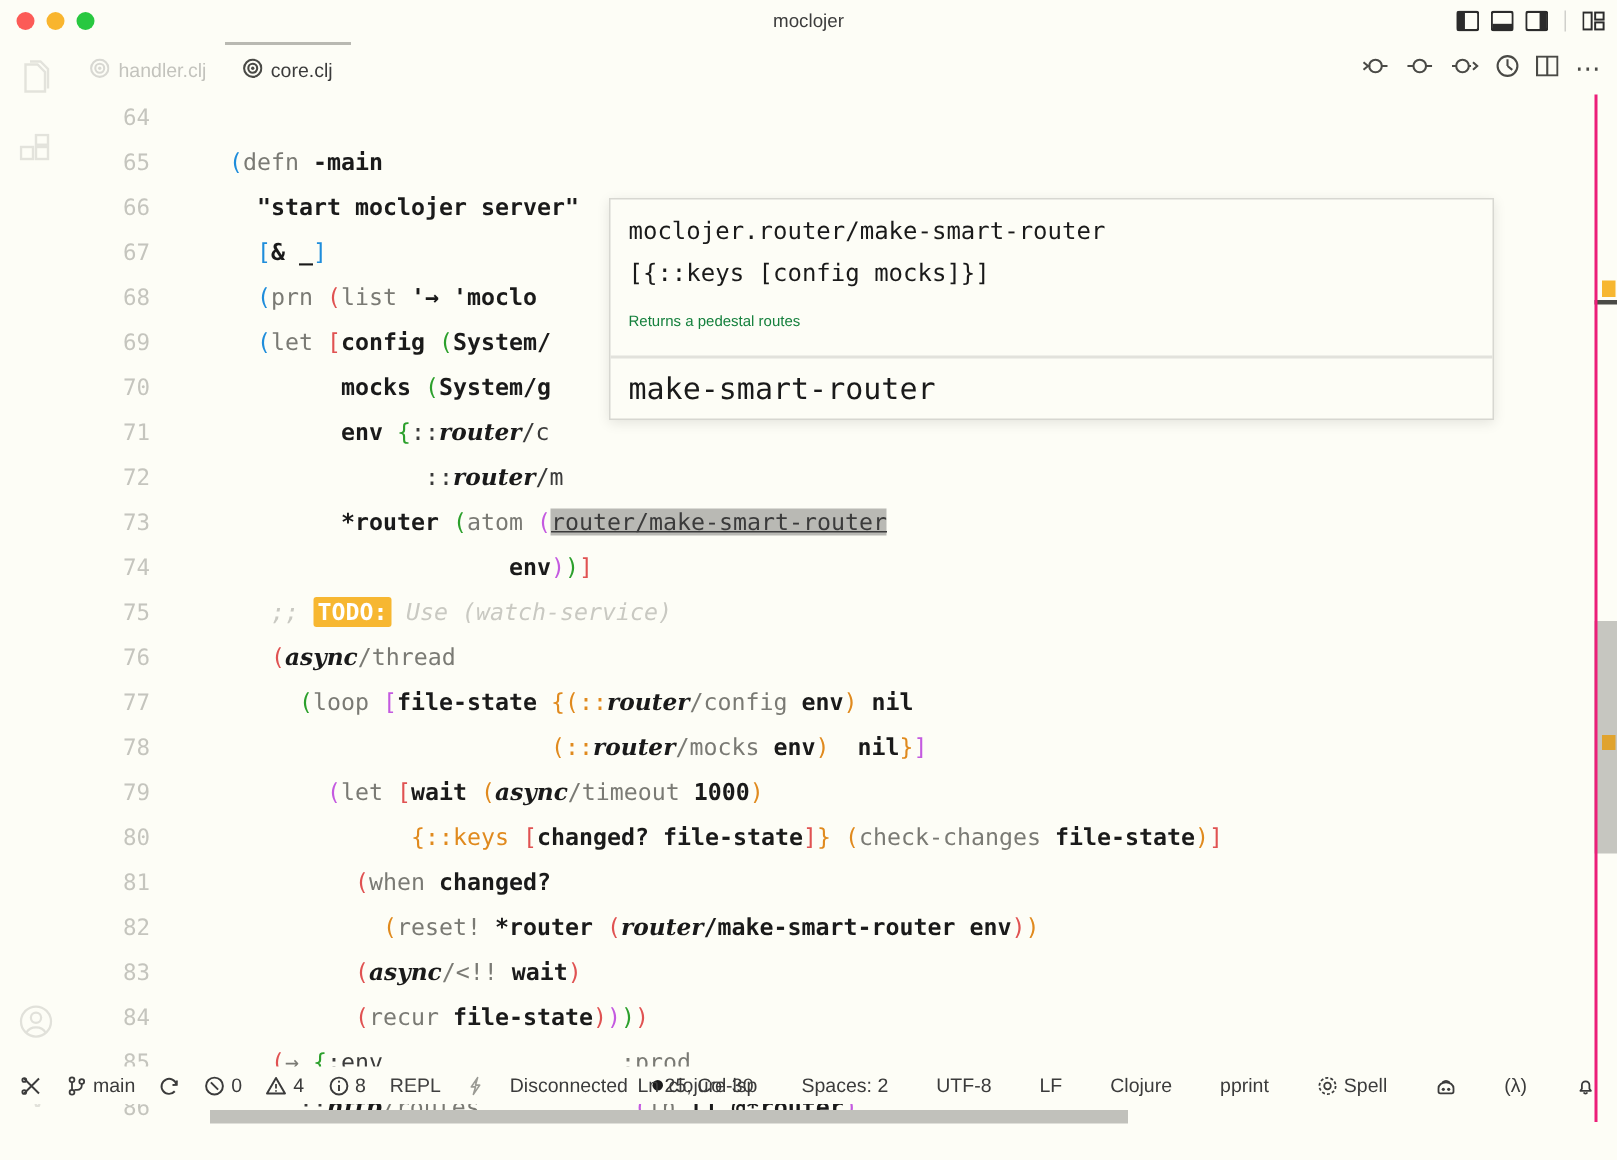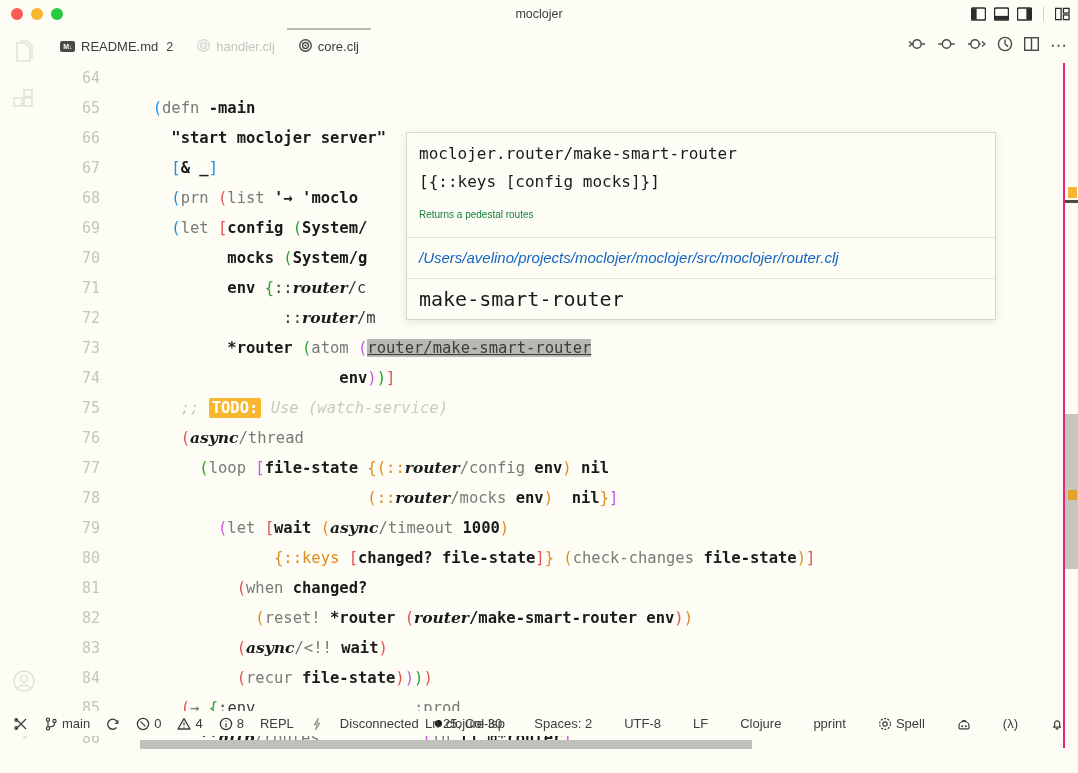"README.md" div.tab { html: <div> <span>M↓</span> <span>README.md</span> <span>2</span> </div> -> none }
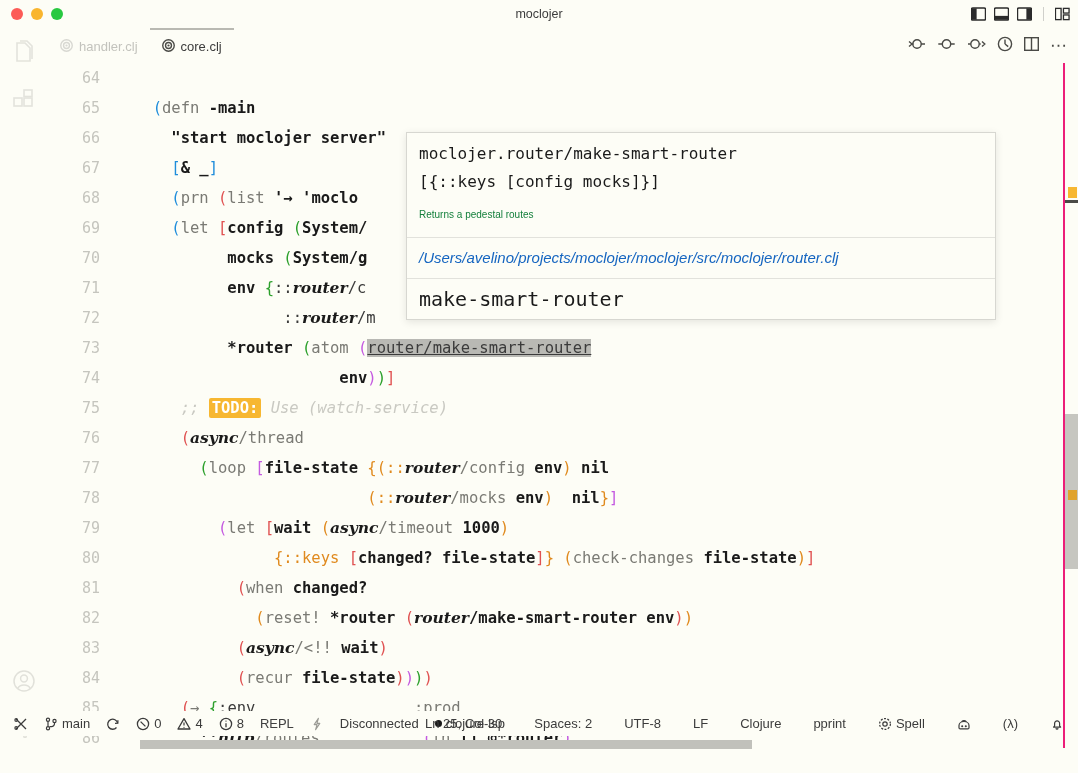"/Users/avelino/projects/moclojer/mocloje" div.hv-sec { html: <div> <div>/Users/avelino/projects/moclojer/moclojer/src/moclojer/router.clj</div> </div> -> none }
